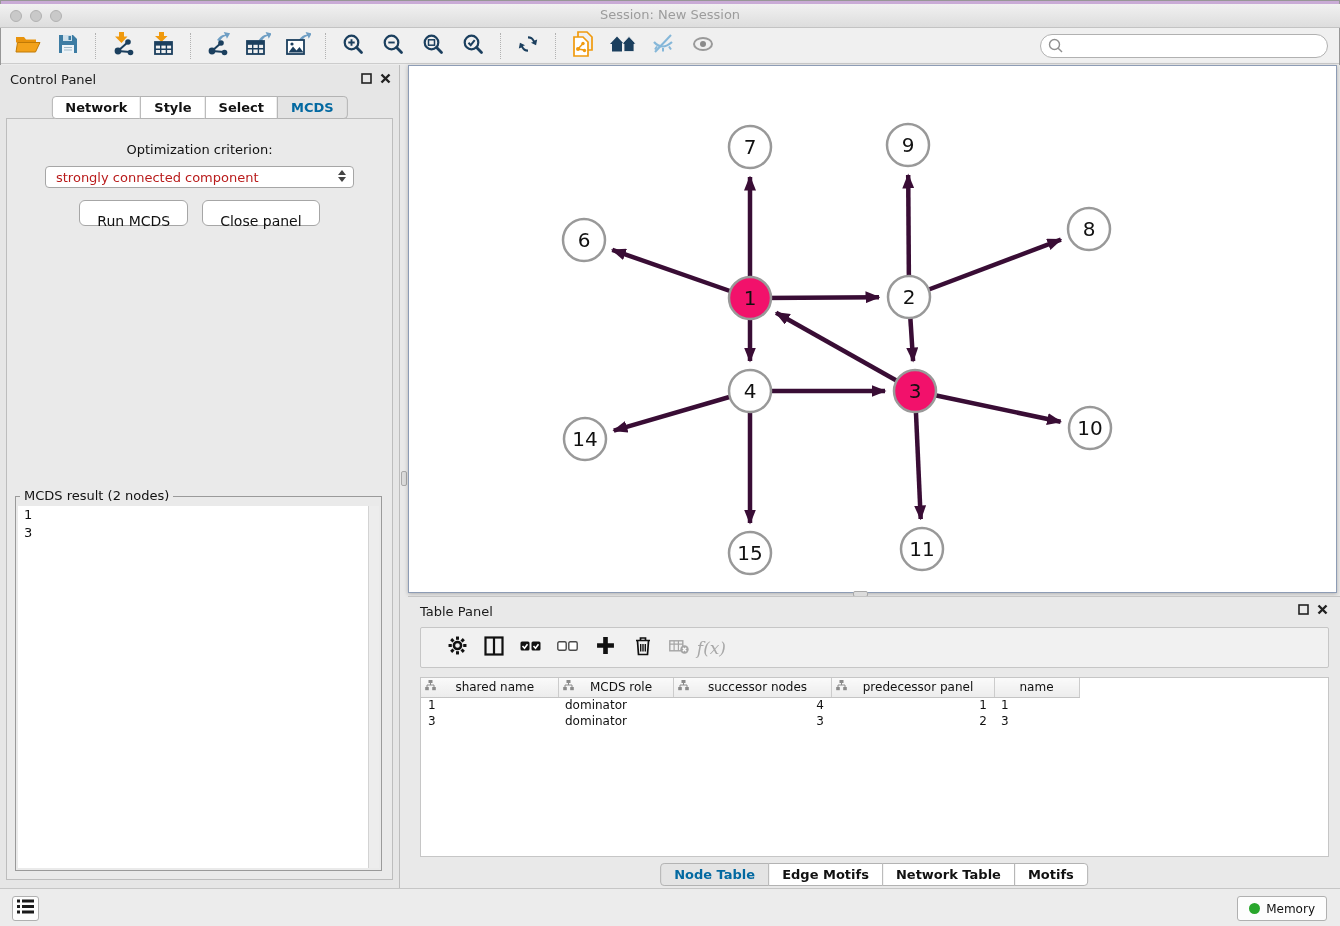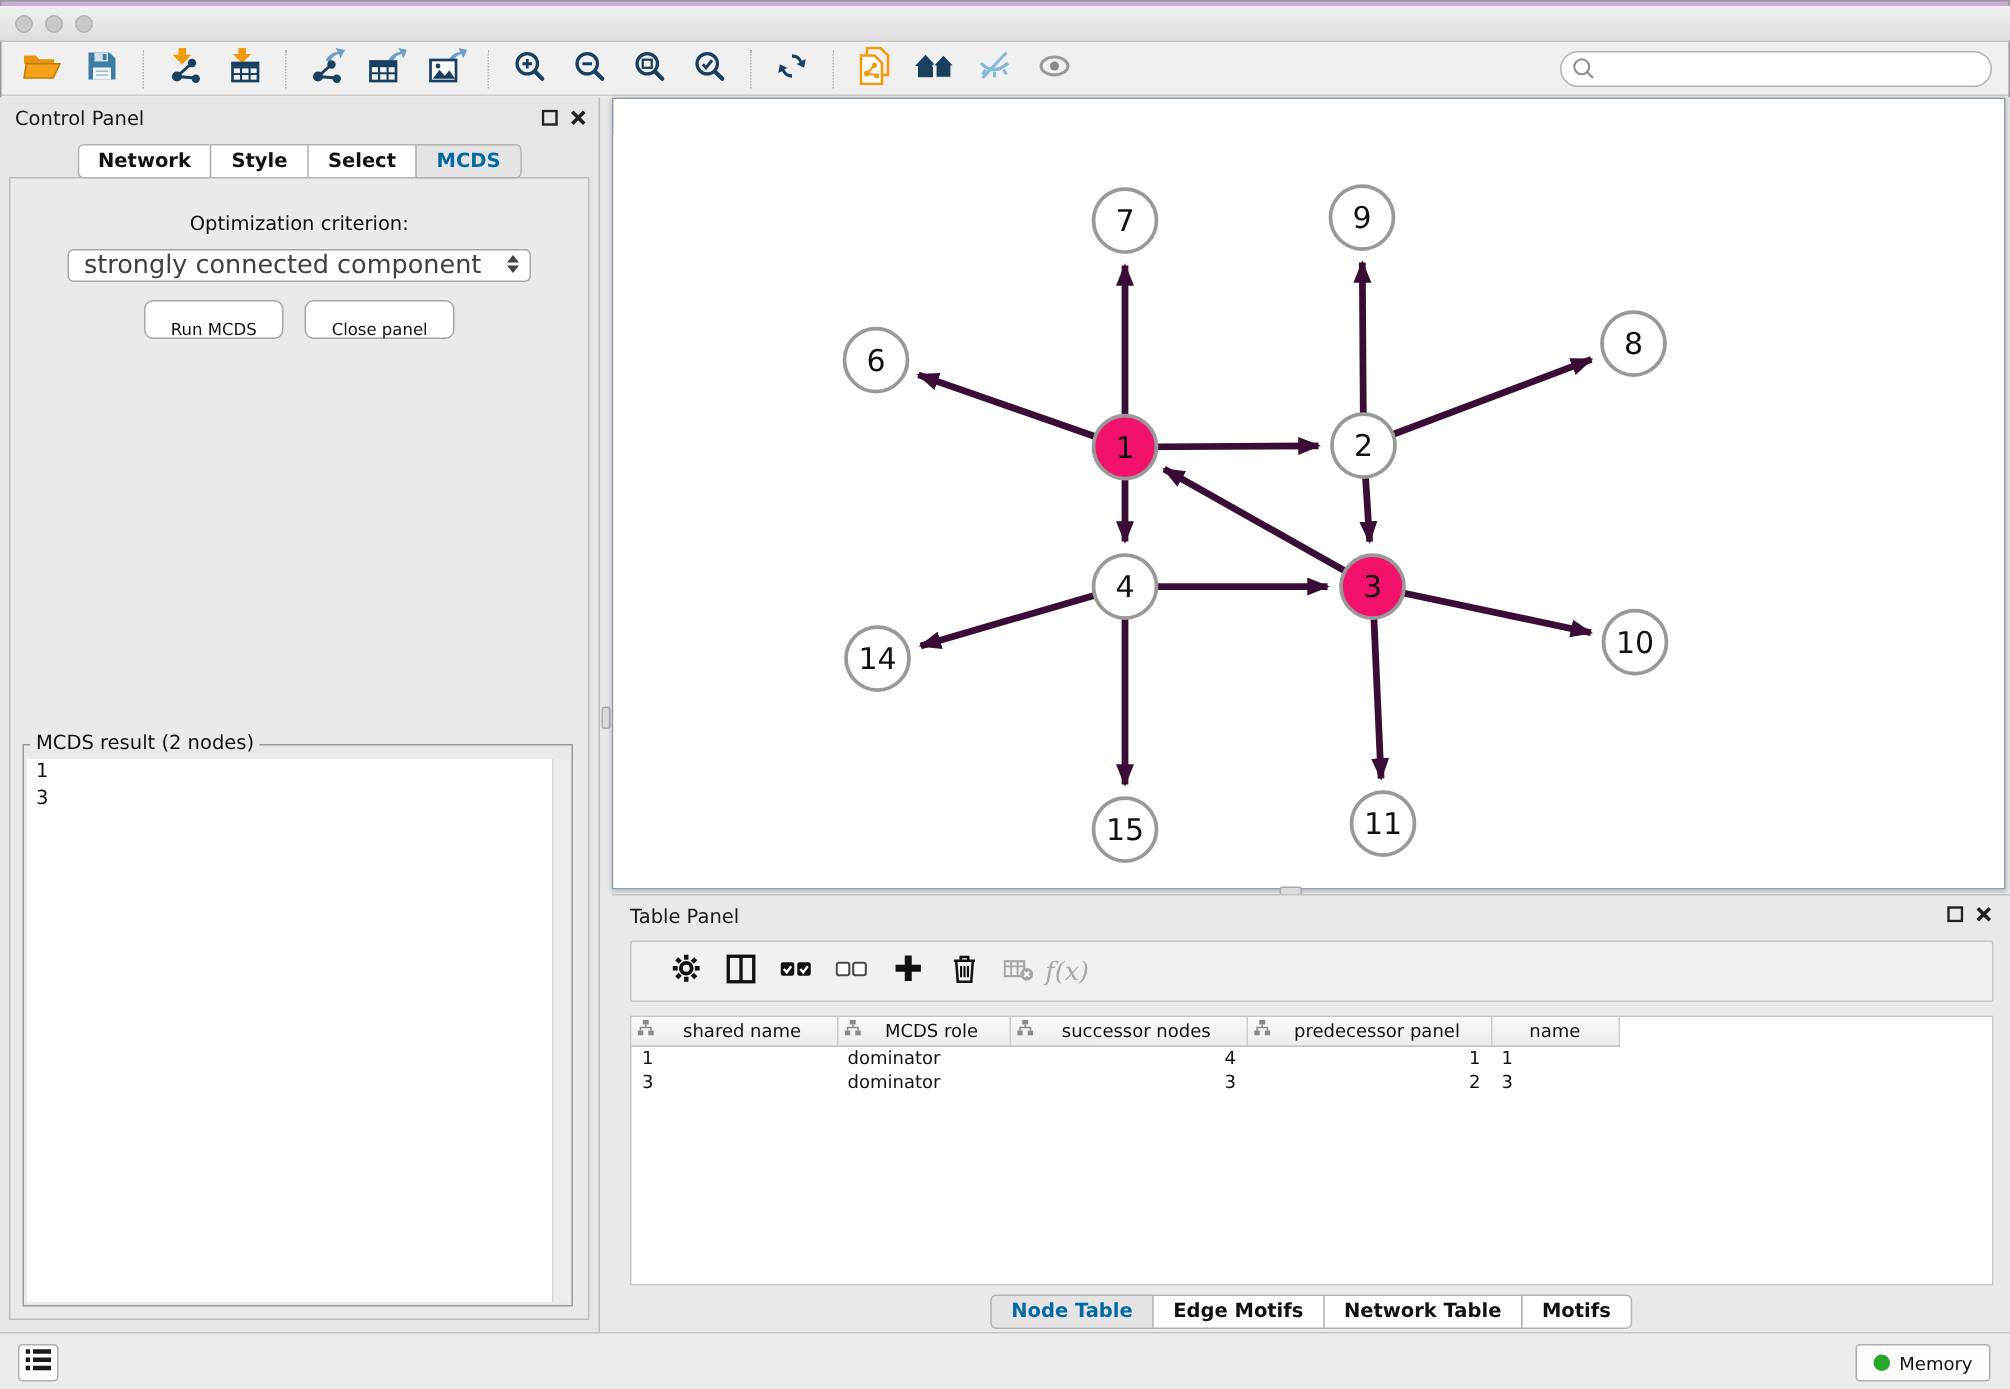"Session: New Session" div.title-text { html: none -> <div>Session: New Session</div> }
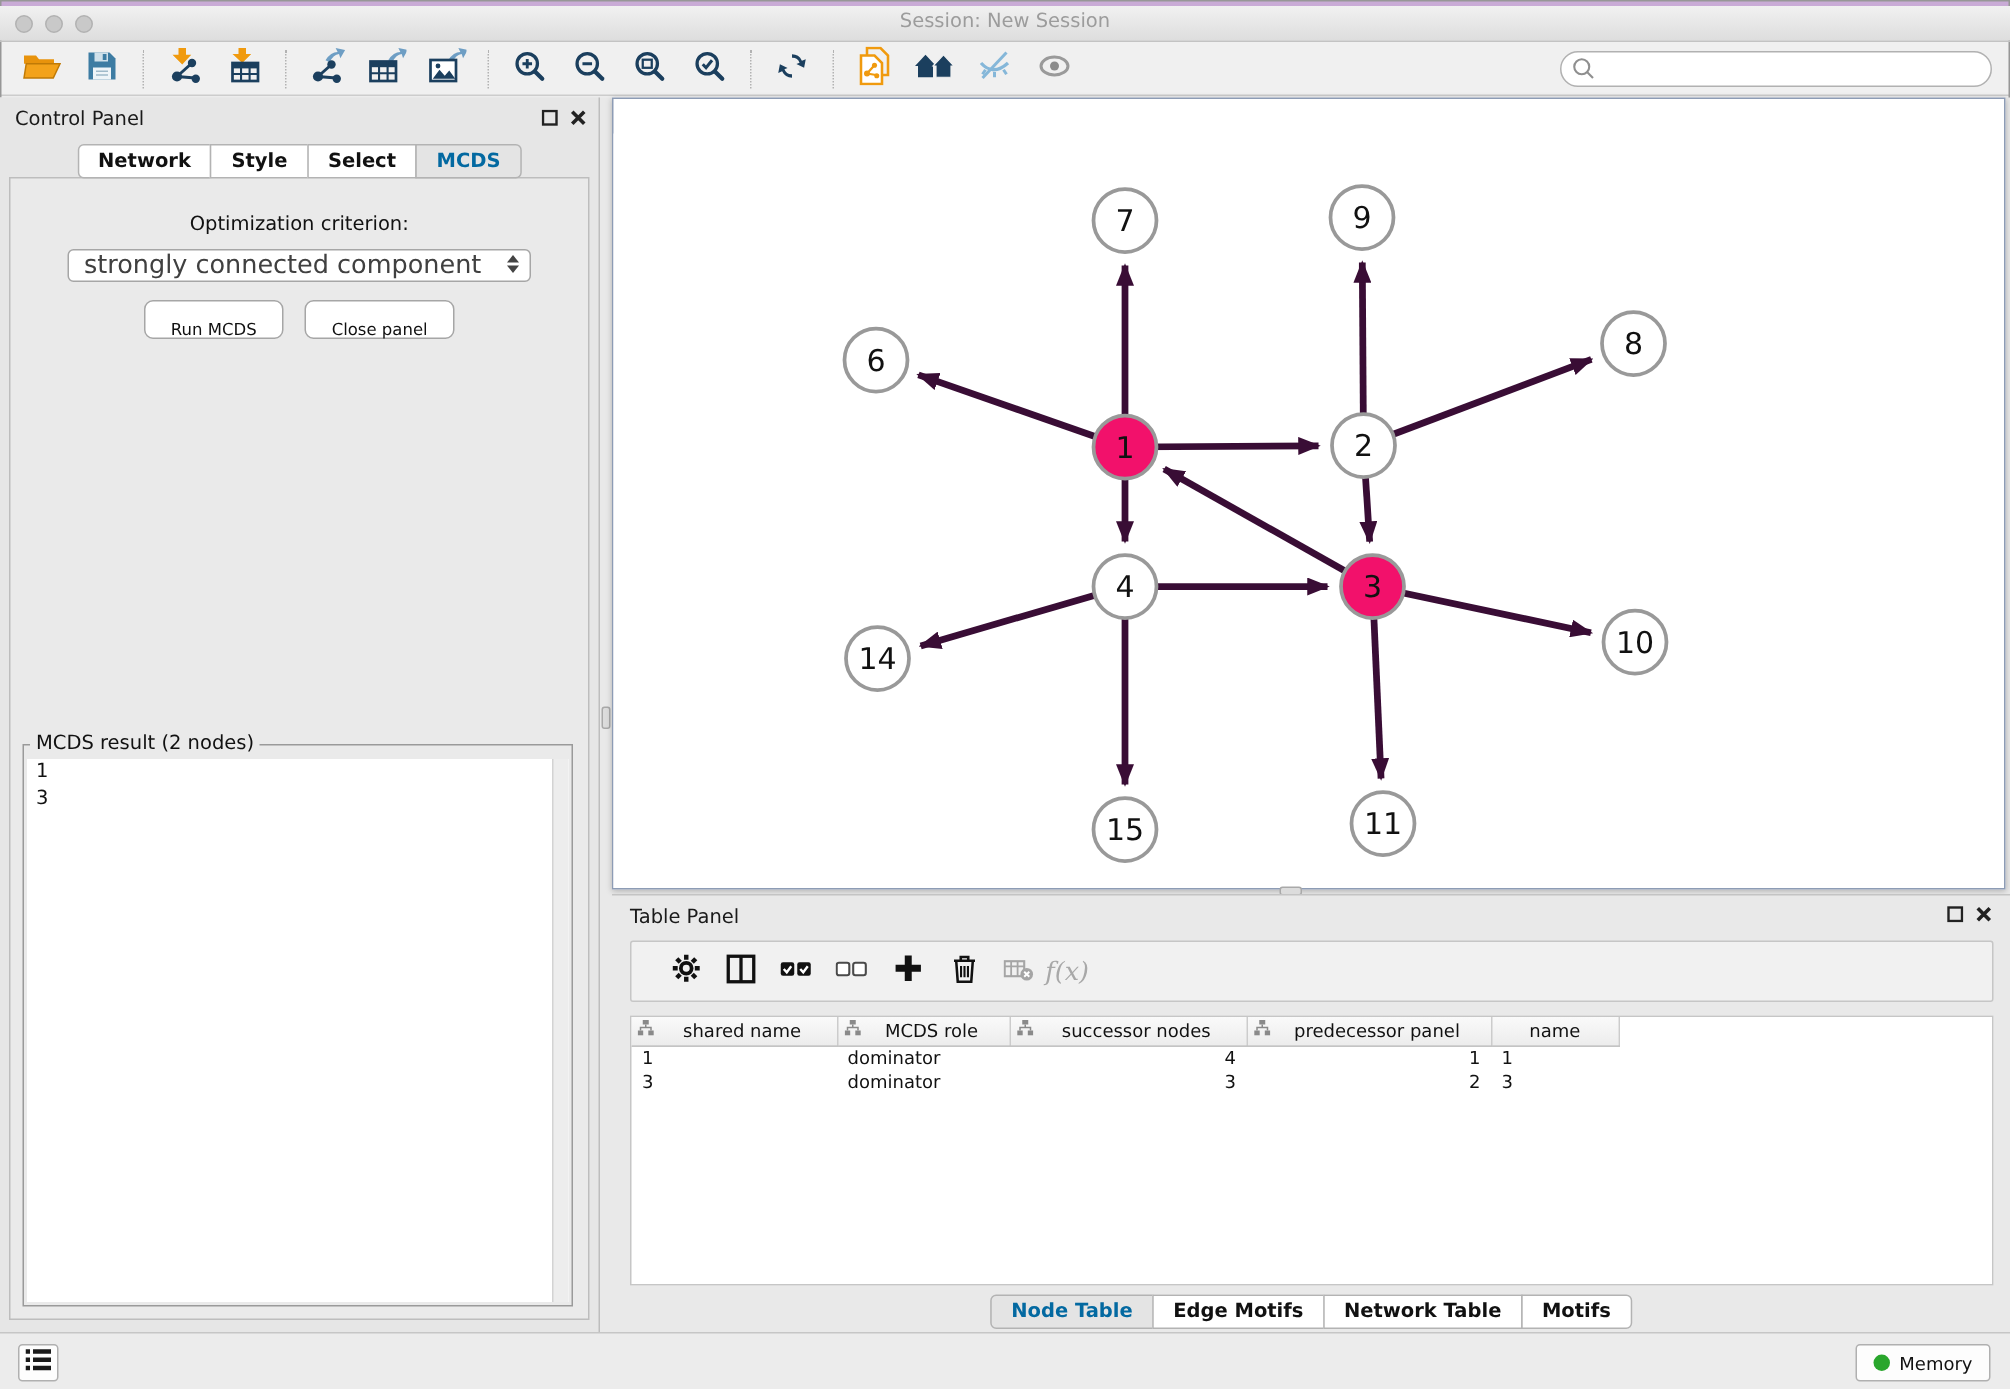"strongly connected component" .criterion-select { color: #404040 -> #b91c1c; font-size: 17px -> 13px }
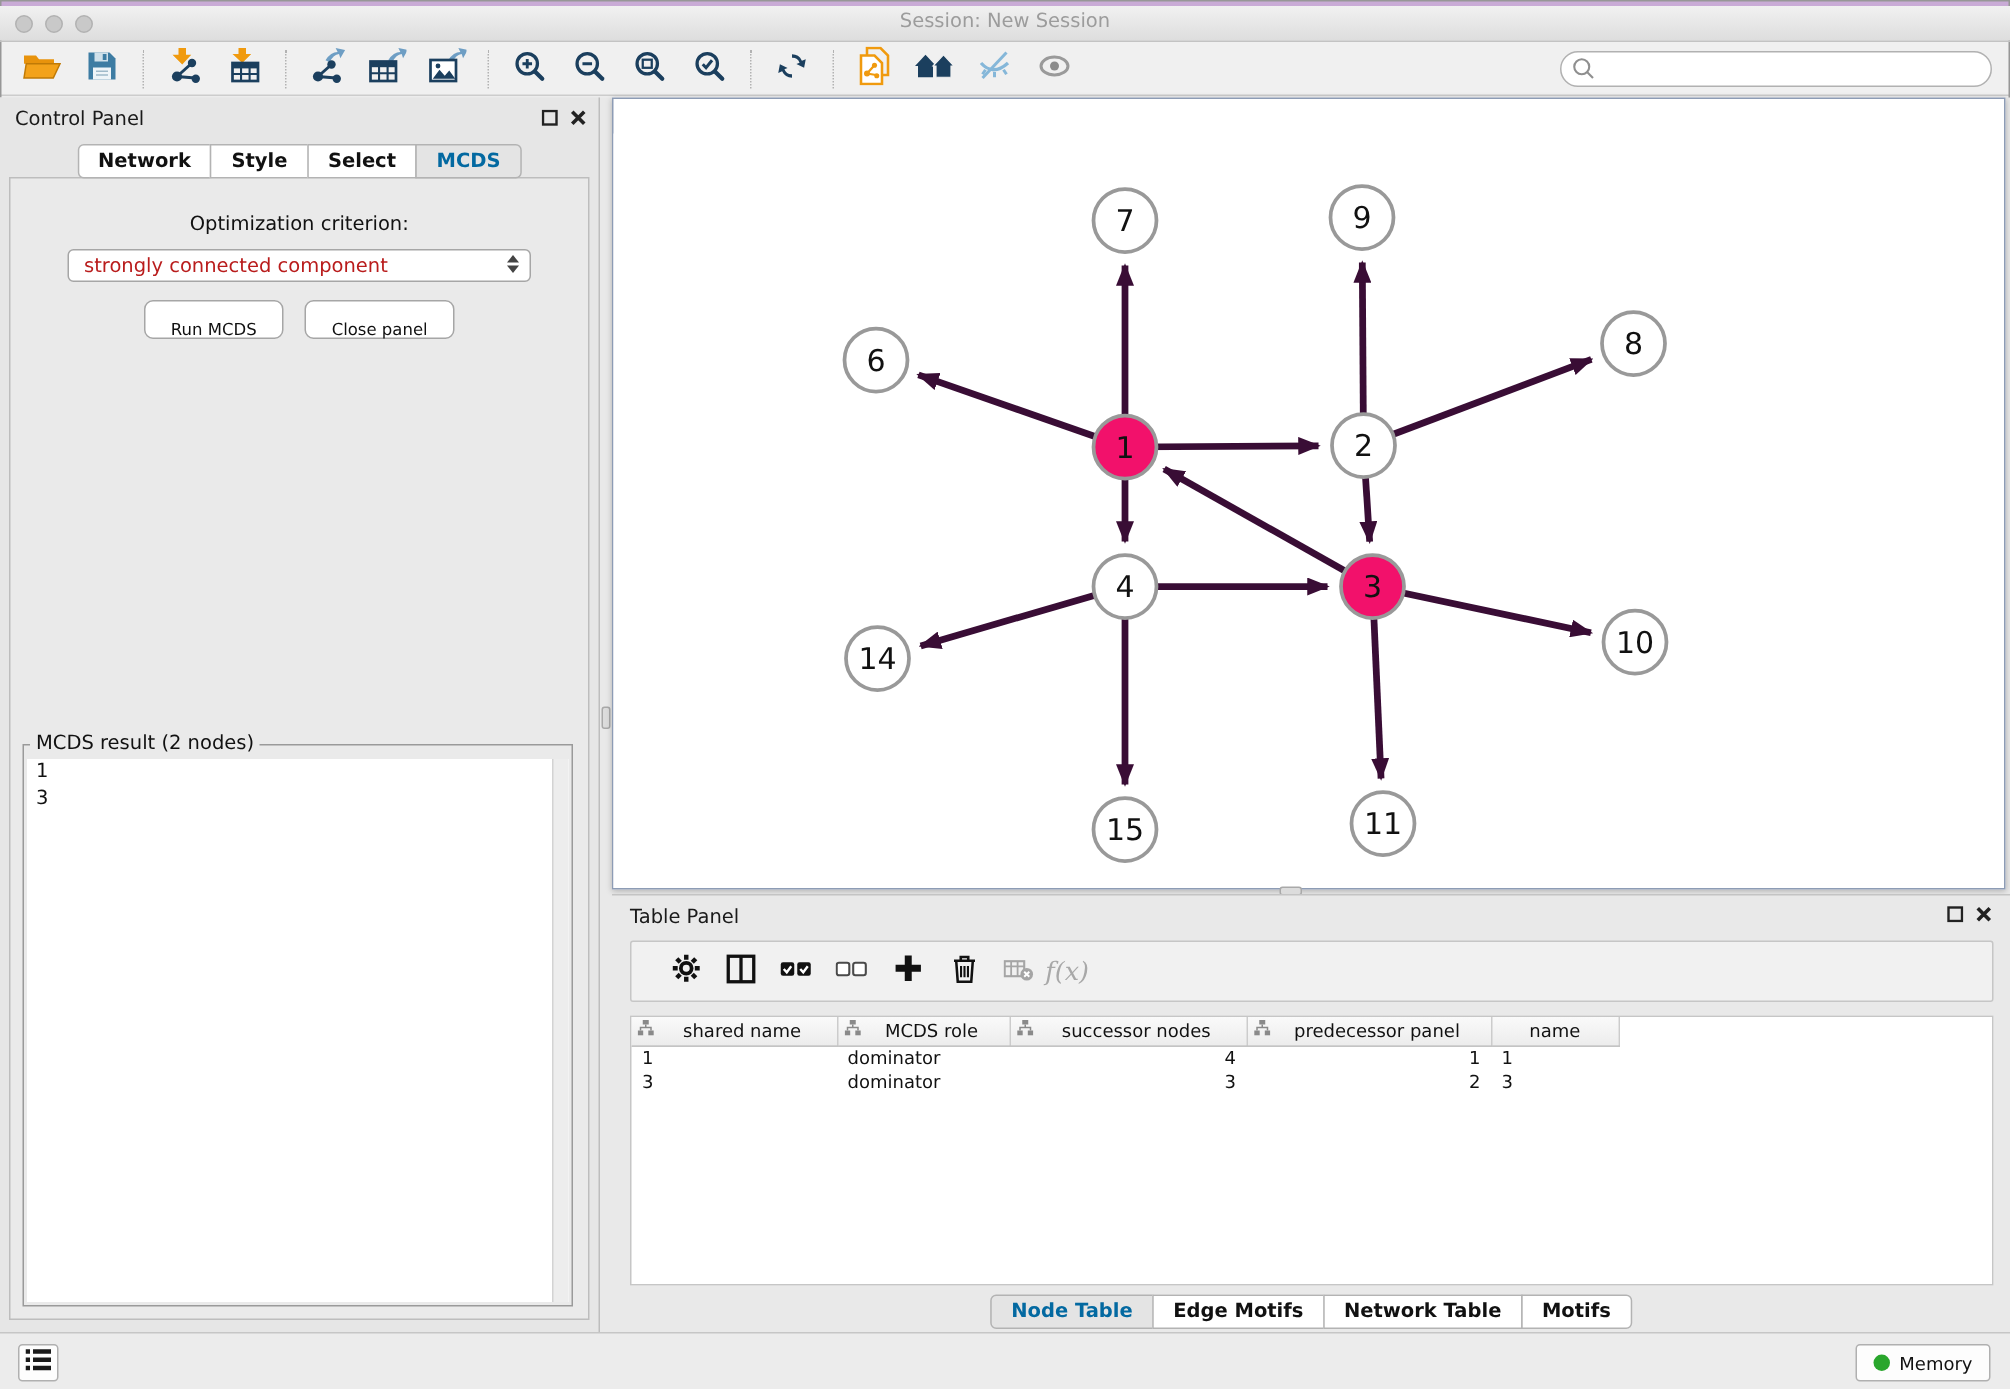"Run MCDS" .btn { font-size: 11px -> 14px }
